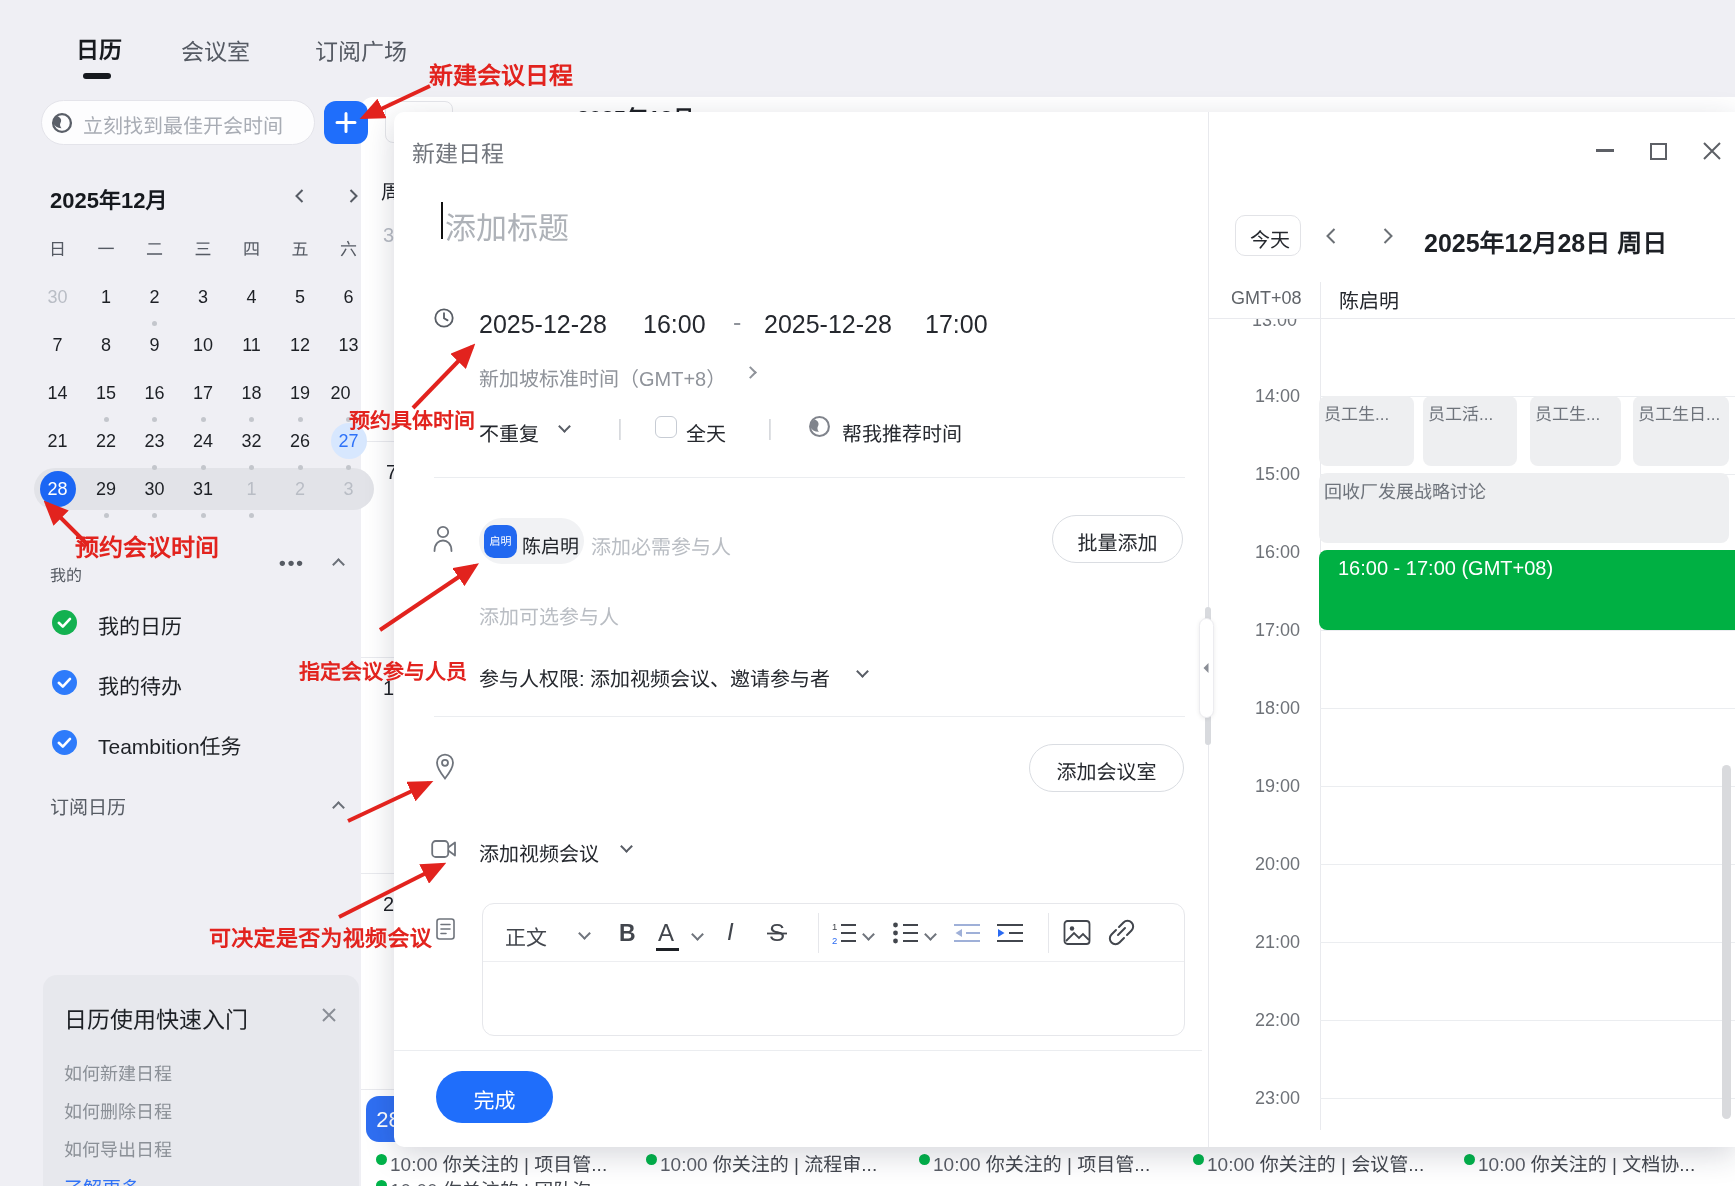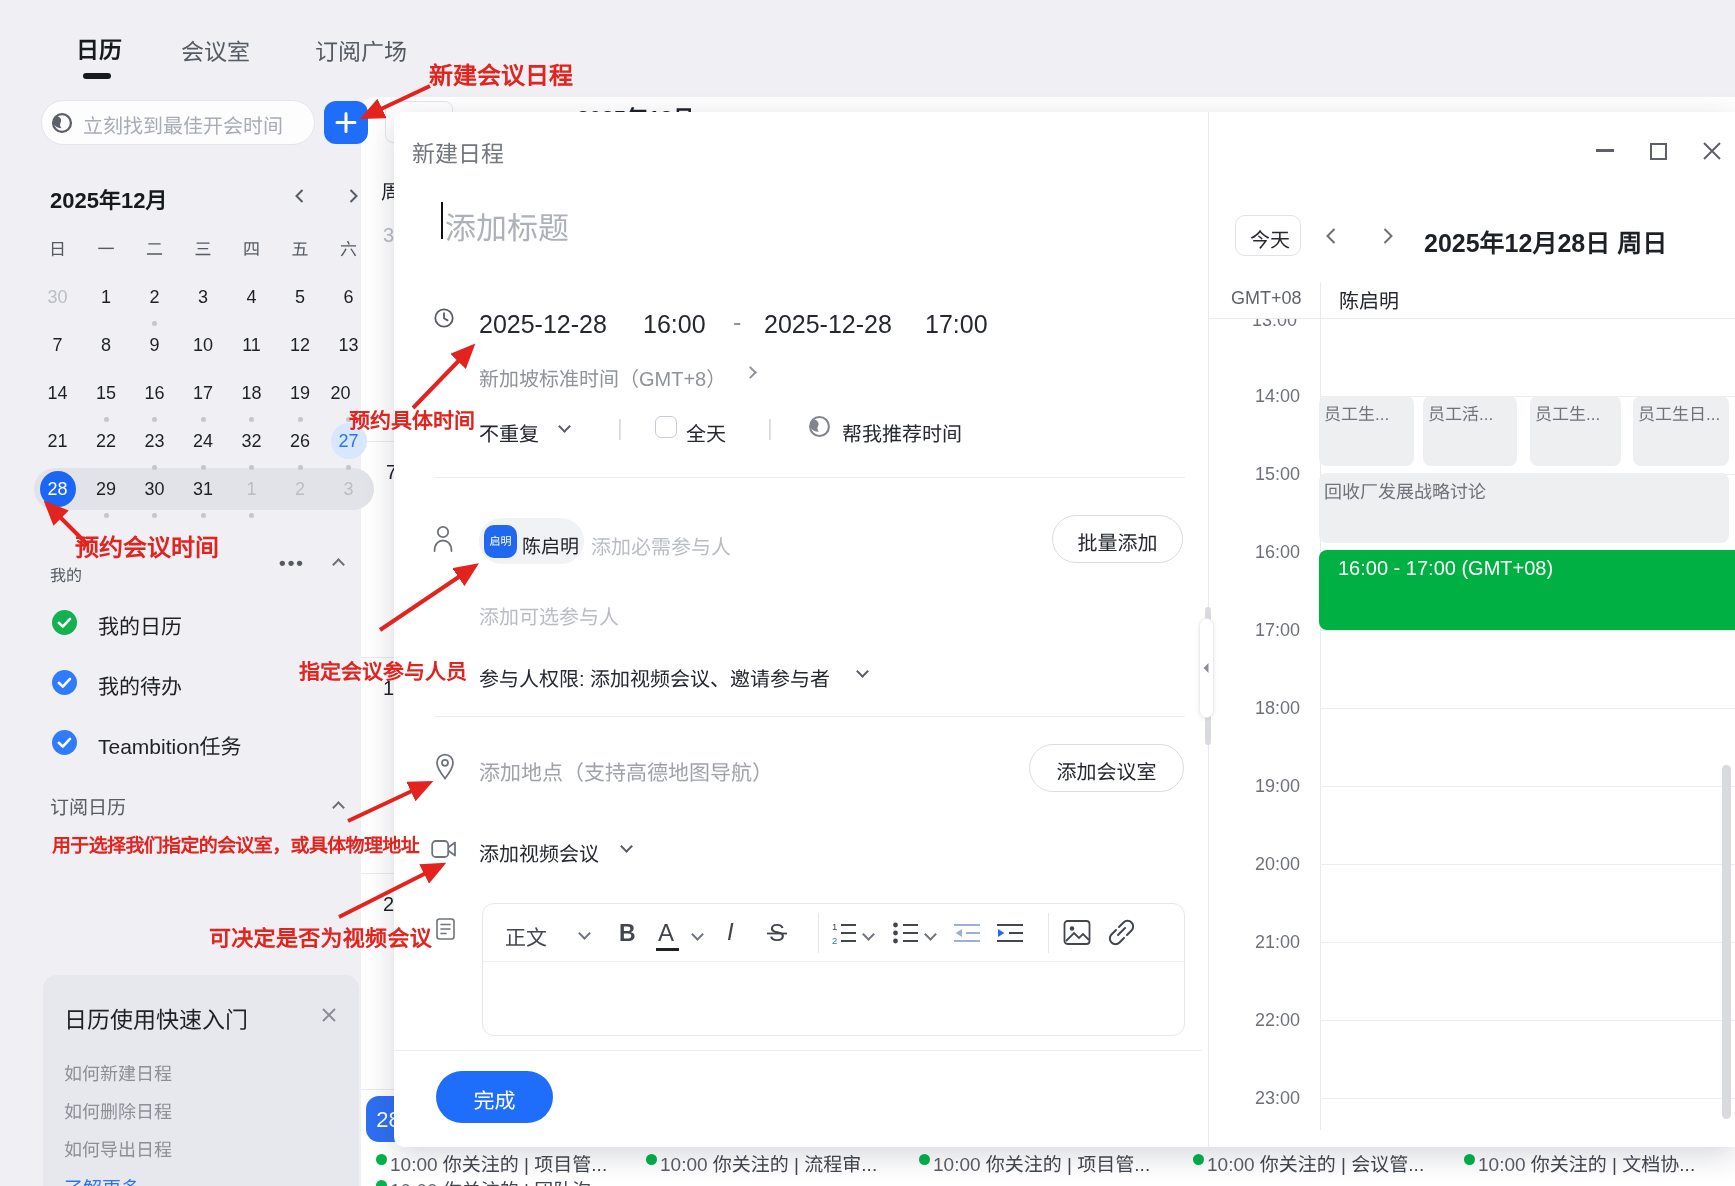"添加地点（支持高德地图导航）" div.abs { html: <div>添加地点（支持高德地图导航）</div> -> none }
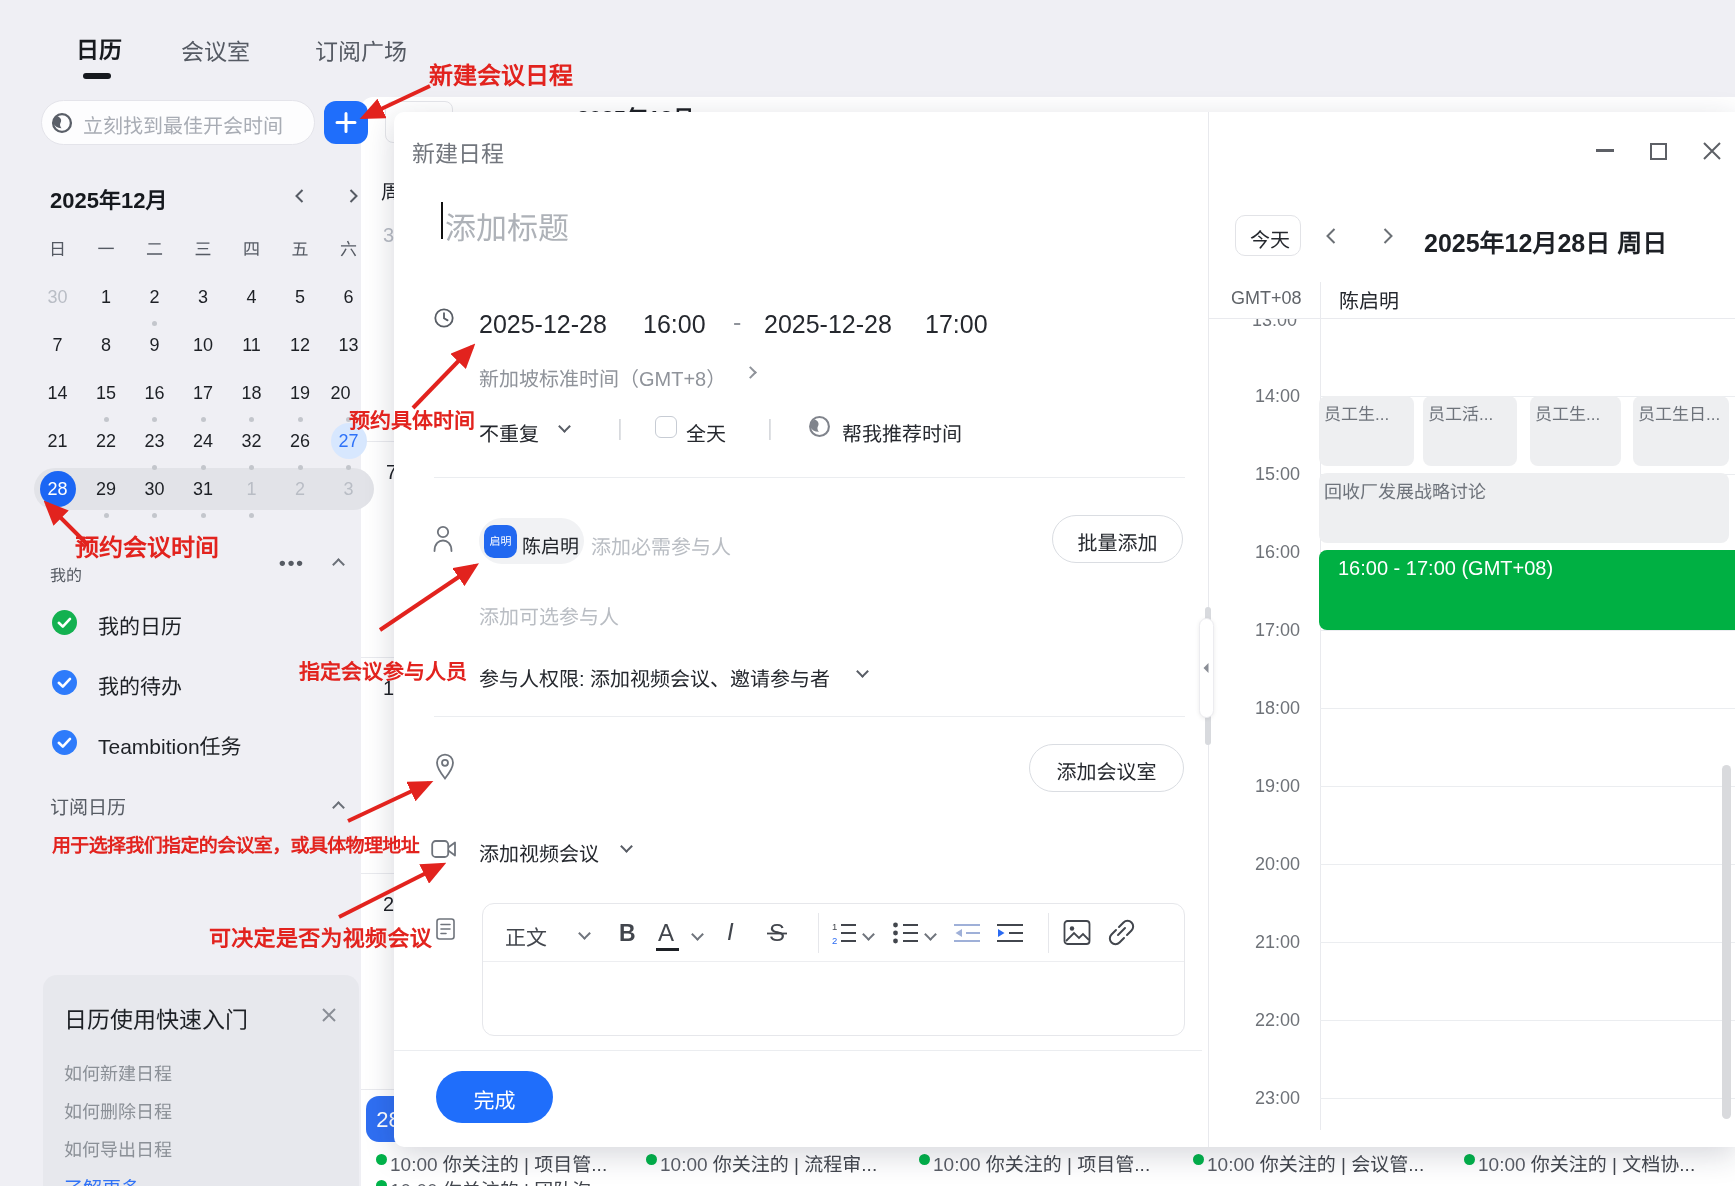"用于选择我们指定的会议室，或具体物理地址" div.abs { html: <div>用于选择我们指定的会议室，或具体物理地址</div> -> none }
